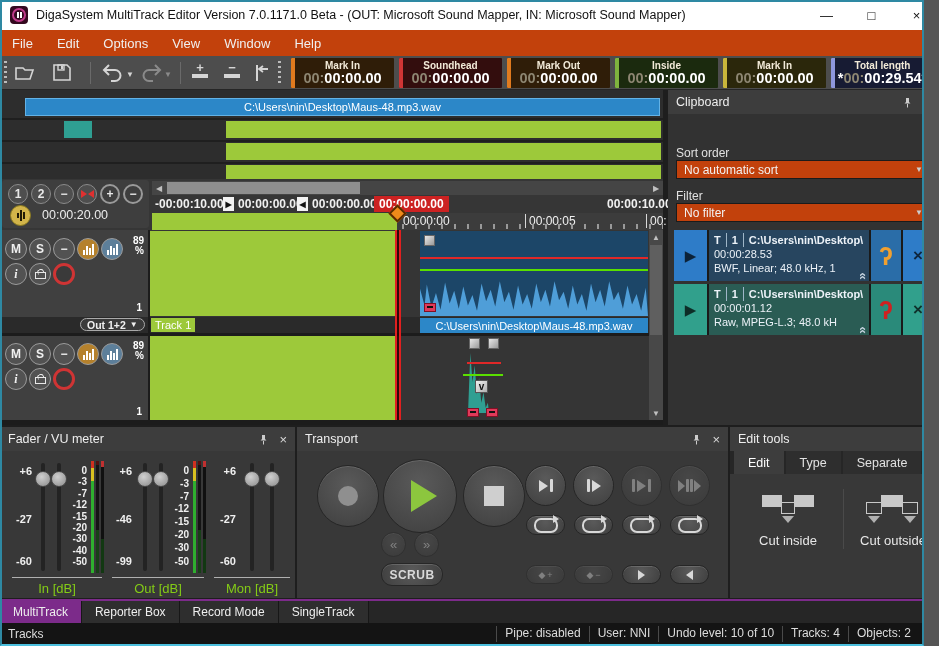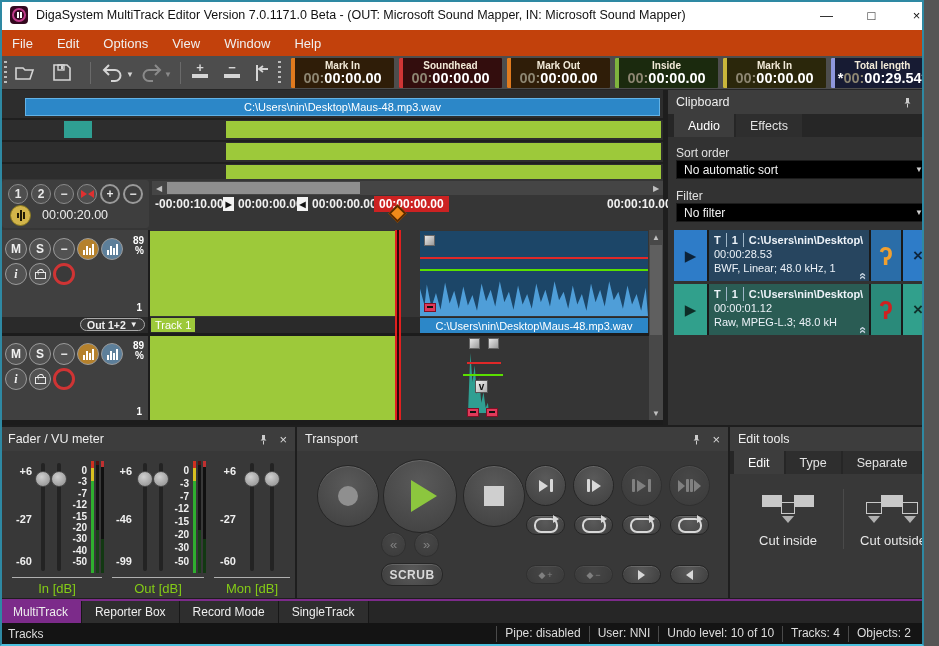"Audio" div.tabrow { html: <div> <span>Audio</span> <span>Effects</span> </div> -> none }
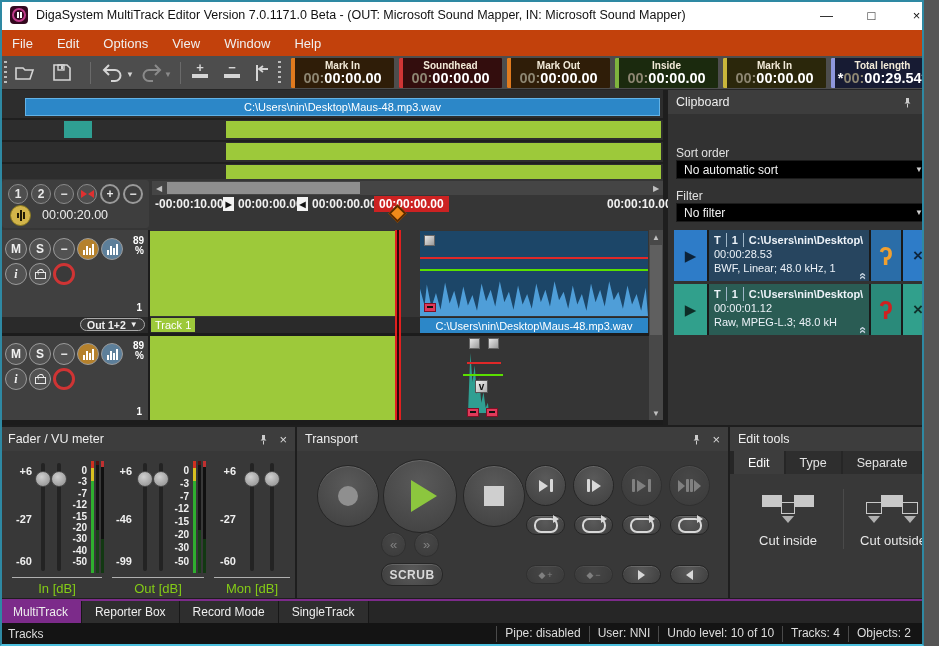"No automatic sort" .cbselect { background: #000000 -> #c2410c }
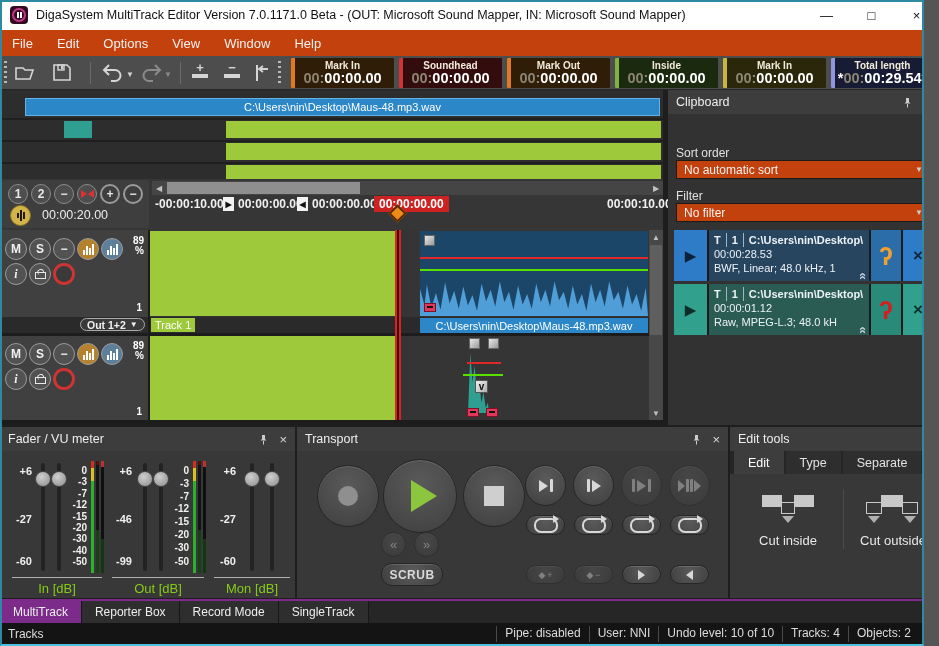"00:00:00" div.tickrow { html: none -> <div> <div></div> <span>00:00:00</span> <span>00:00:05</span> <span>00:</span> <div></div> </div> }
